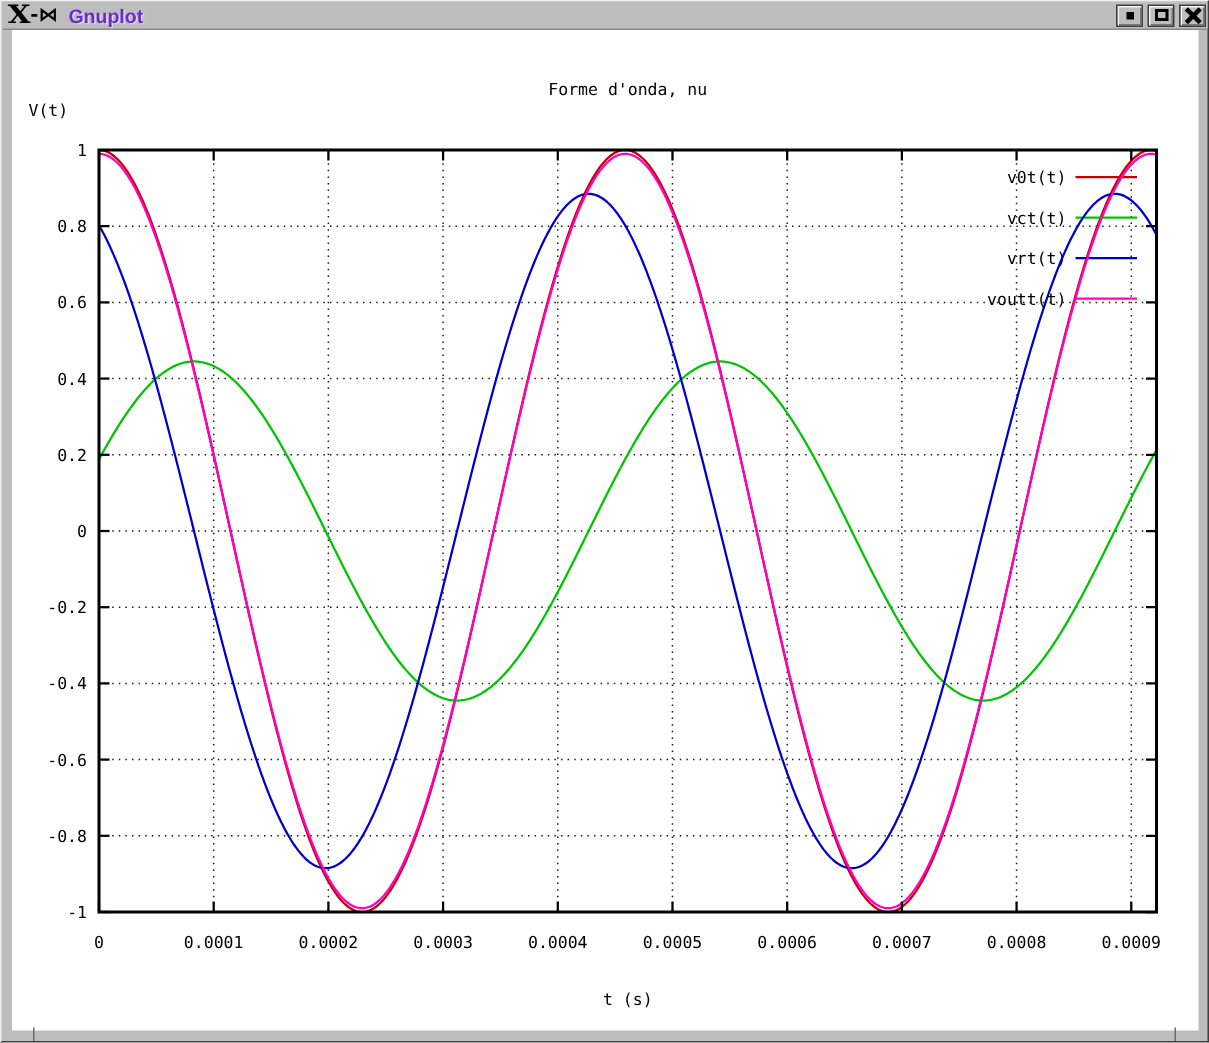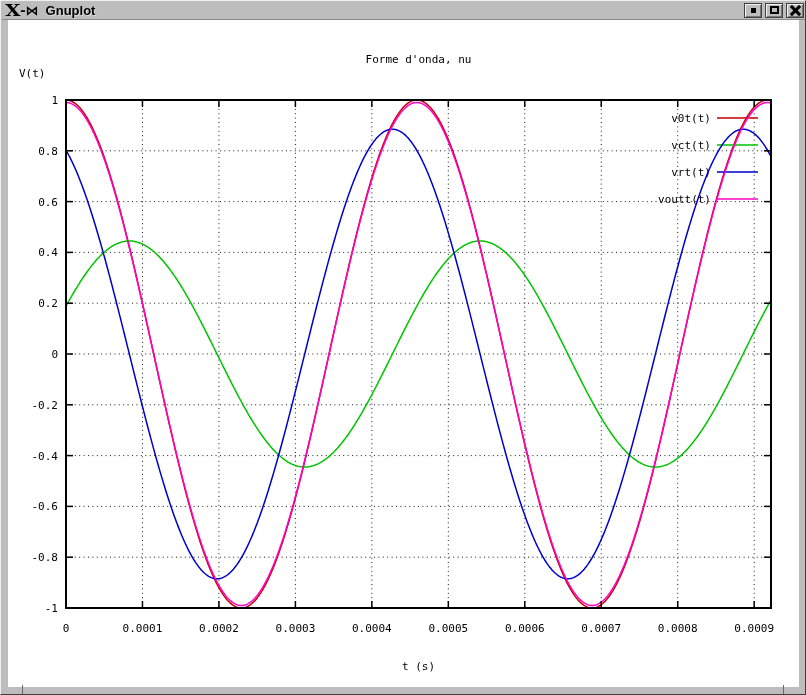"Gnuplot" .title-text { color: #000000 -> #6d28d9 }
